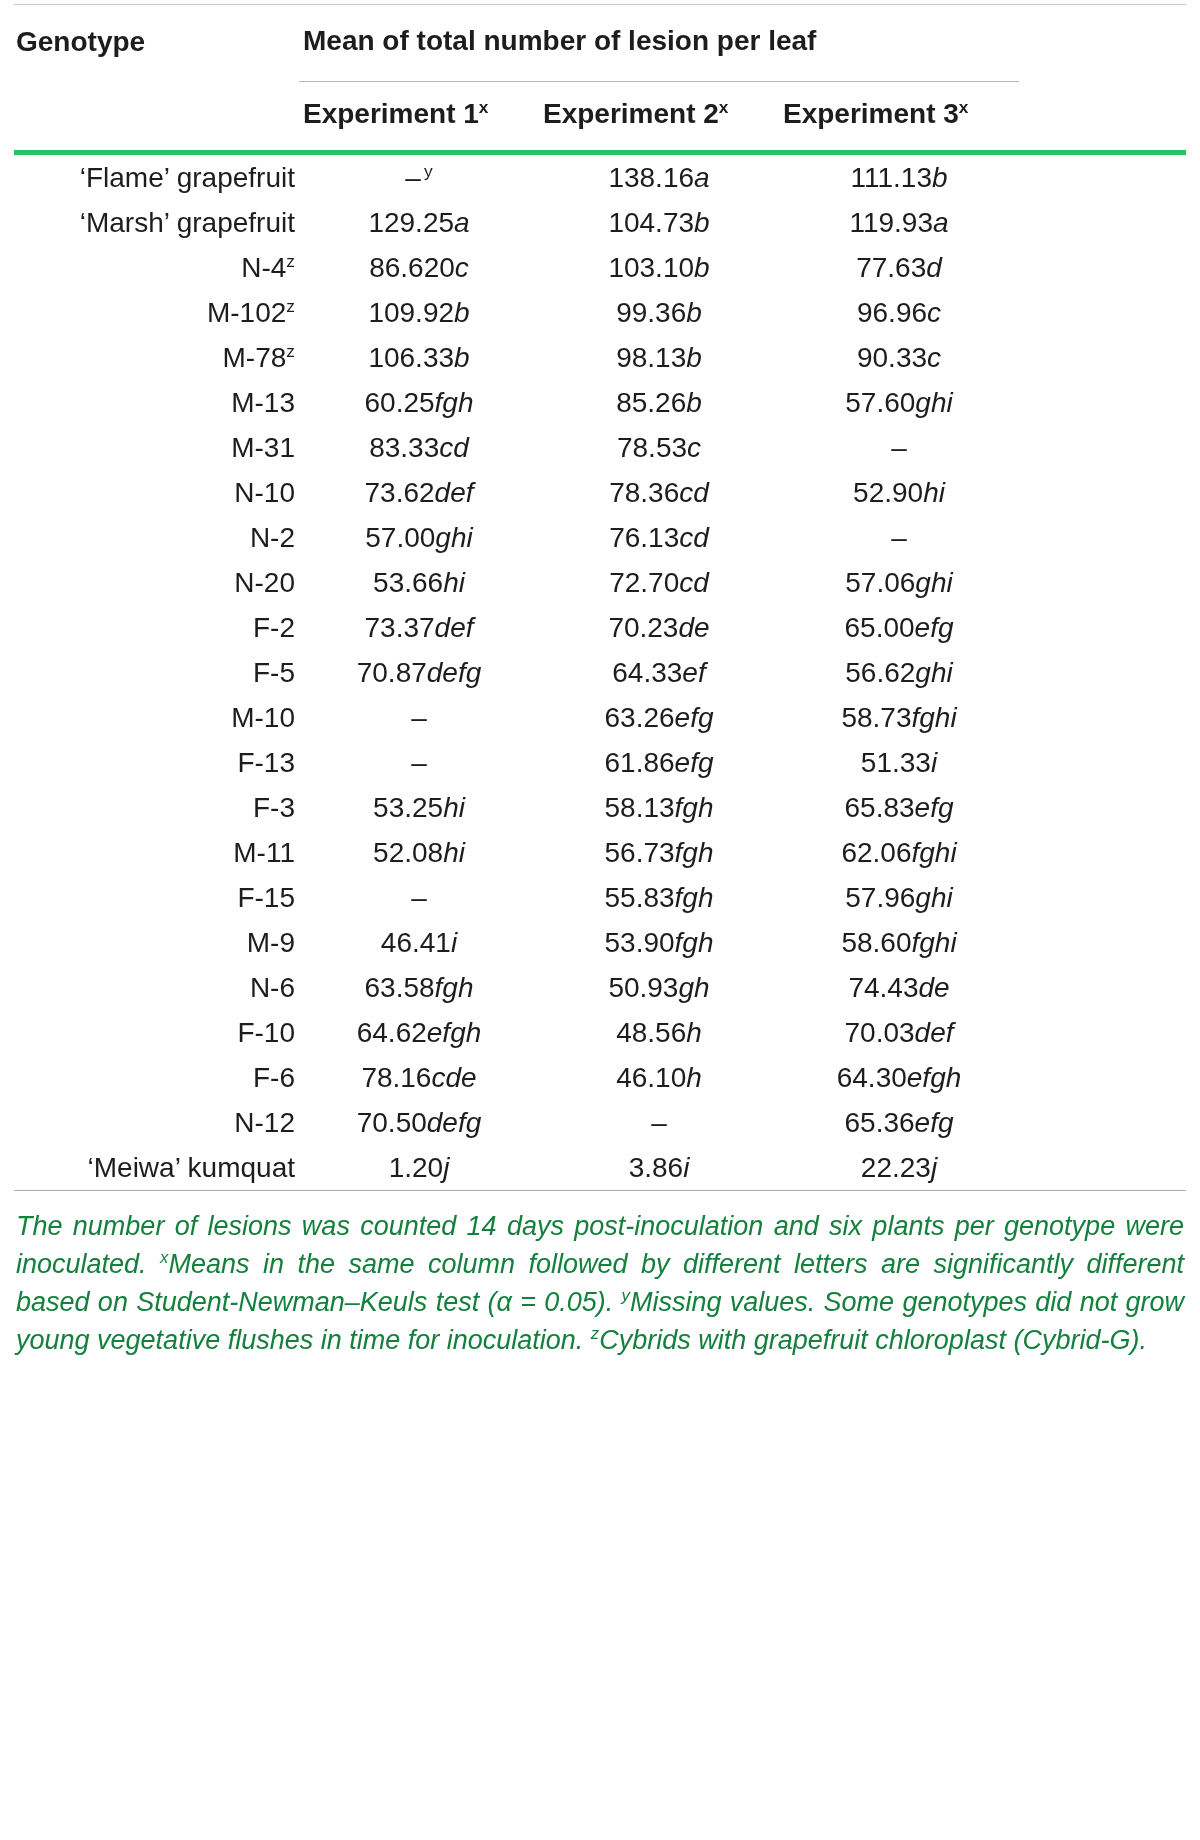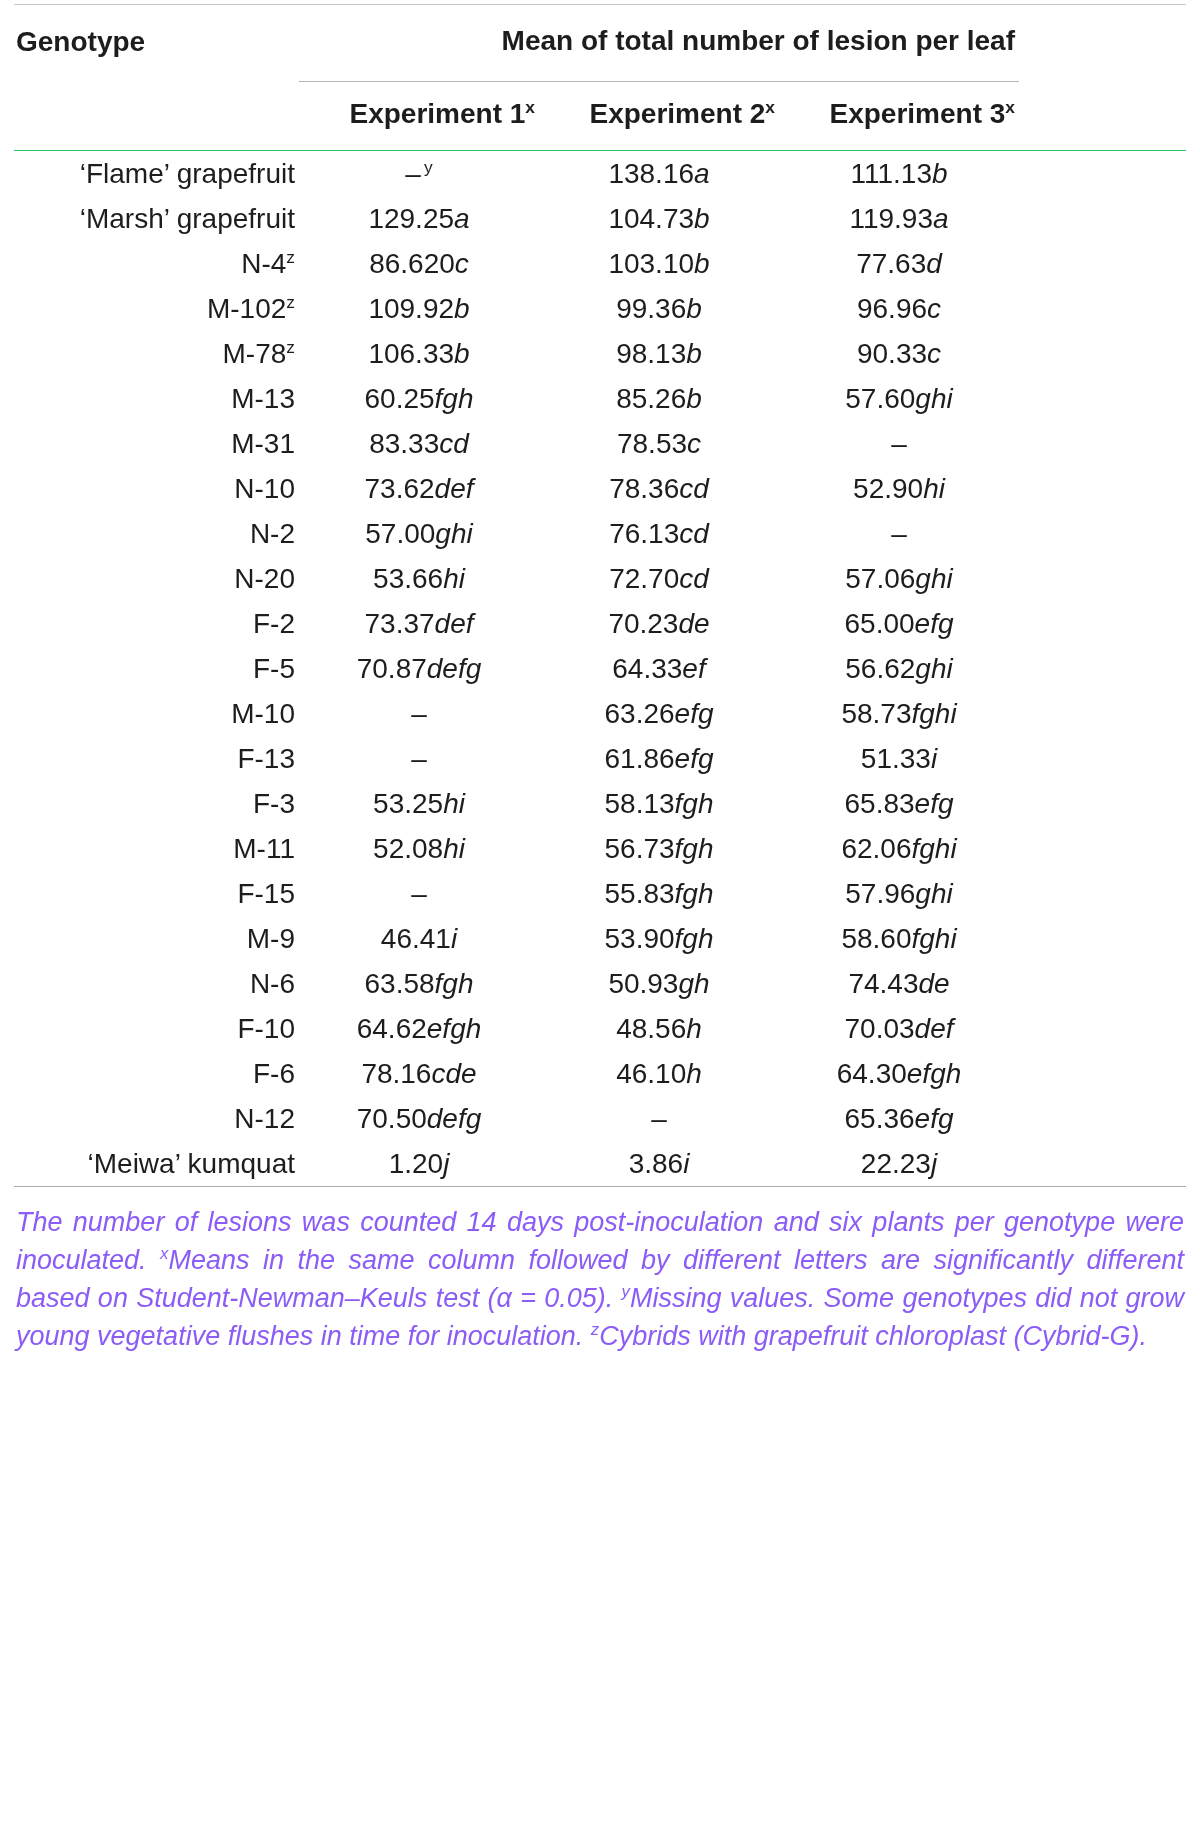"Mean of total number of" th { text-align: right -> left }
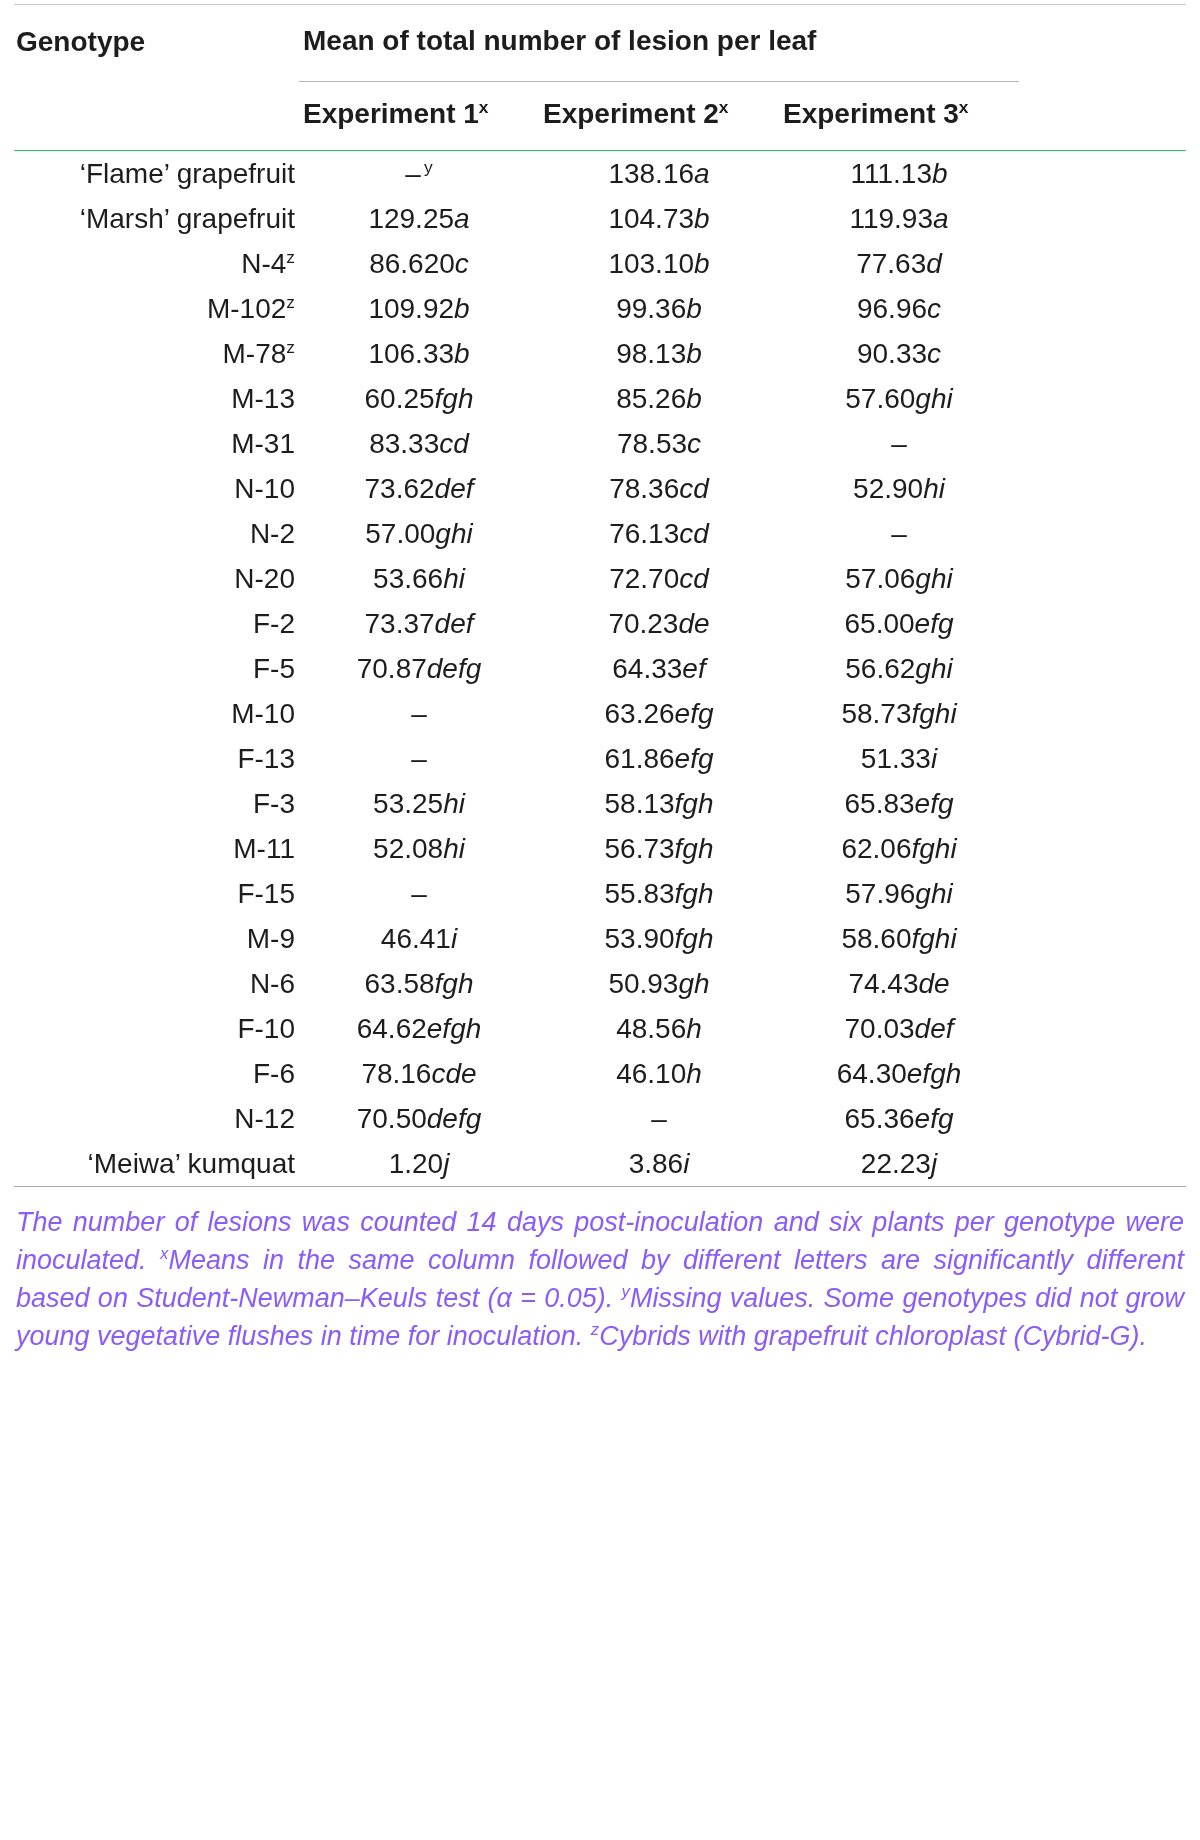"Experiment 1x" .header-sub th { border-bottom: 1px solid #22c55e -> 5px solid #22c55e }
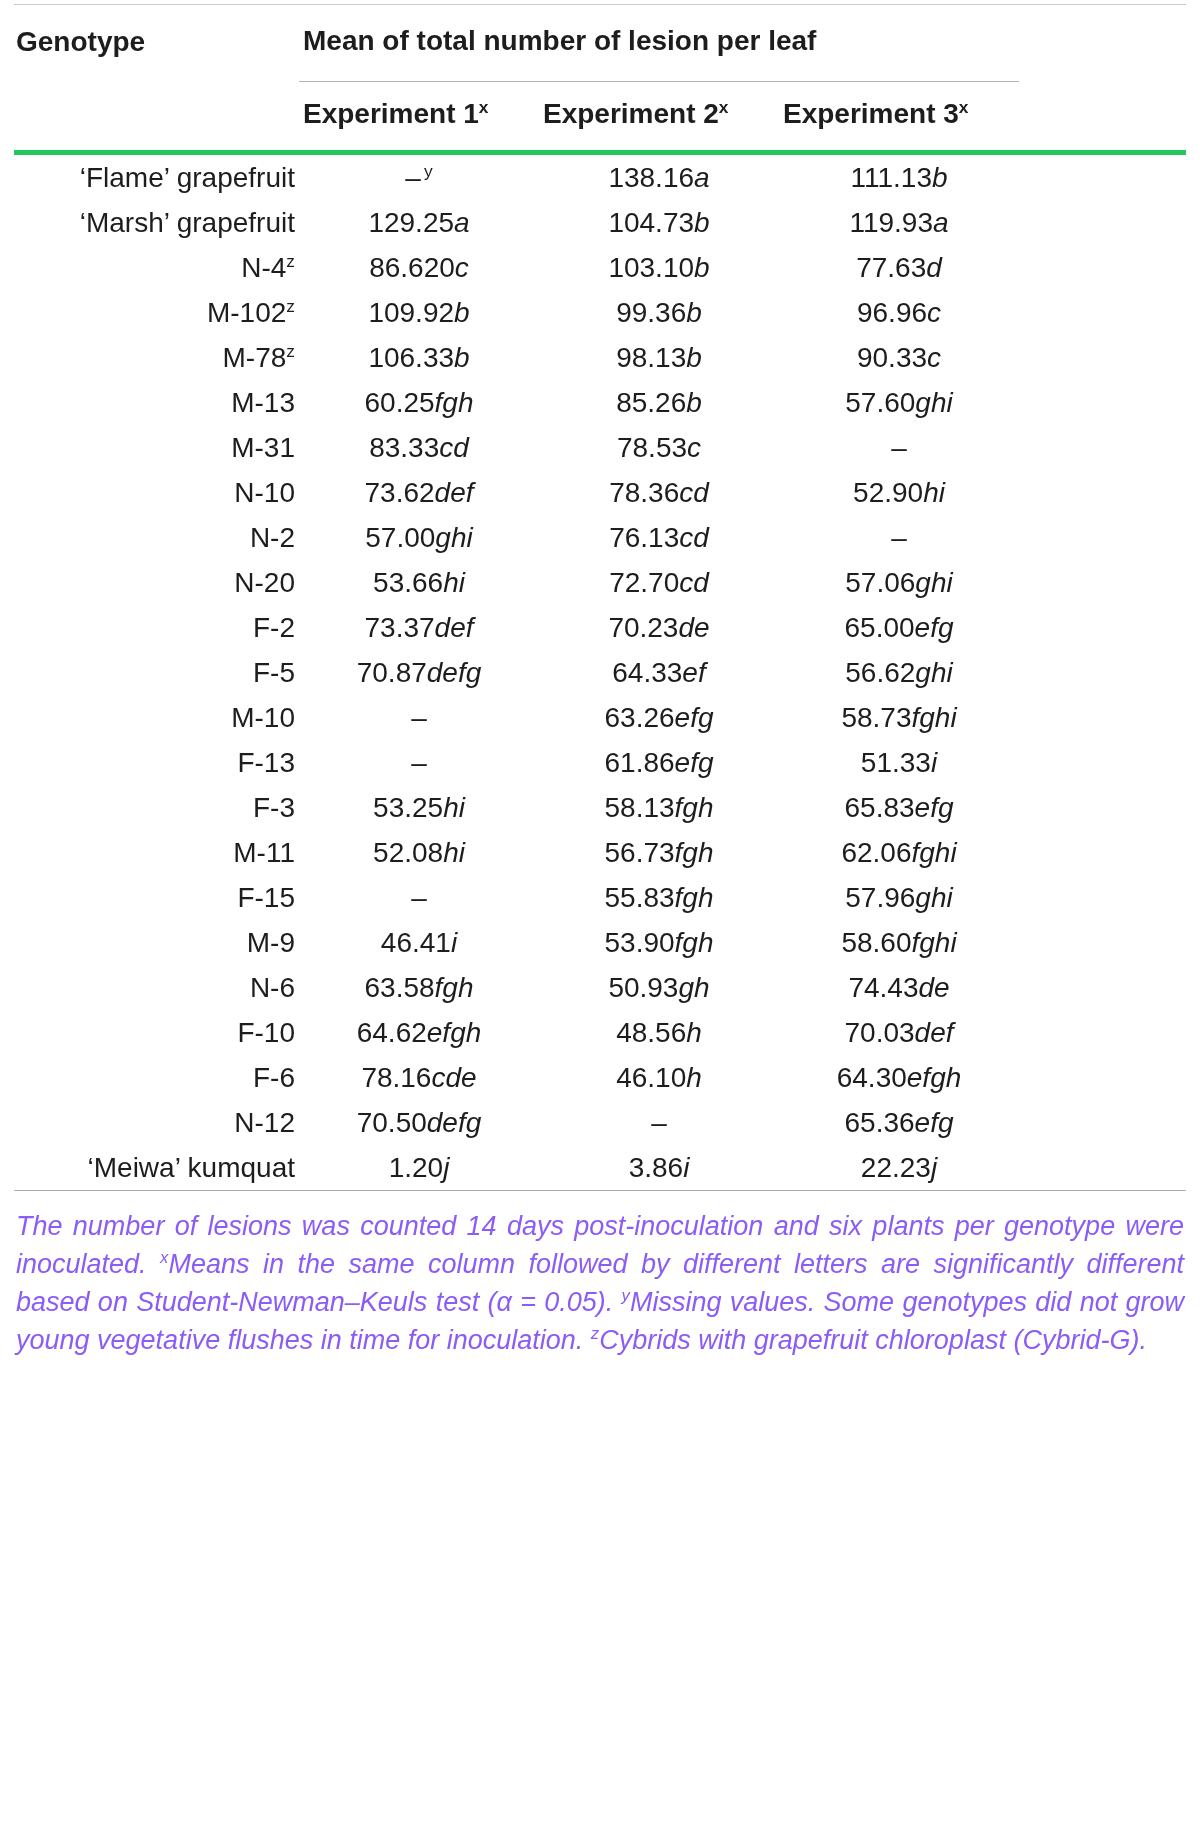"The number of lesions was" .footnote { color: #8b5cf6 -> #15803d }
